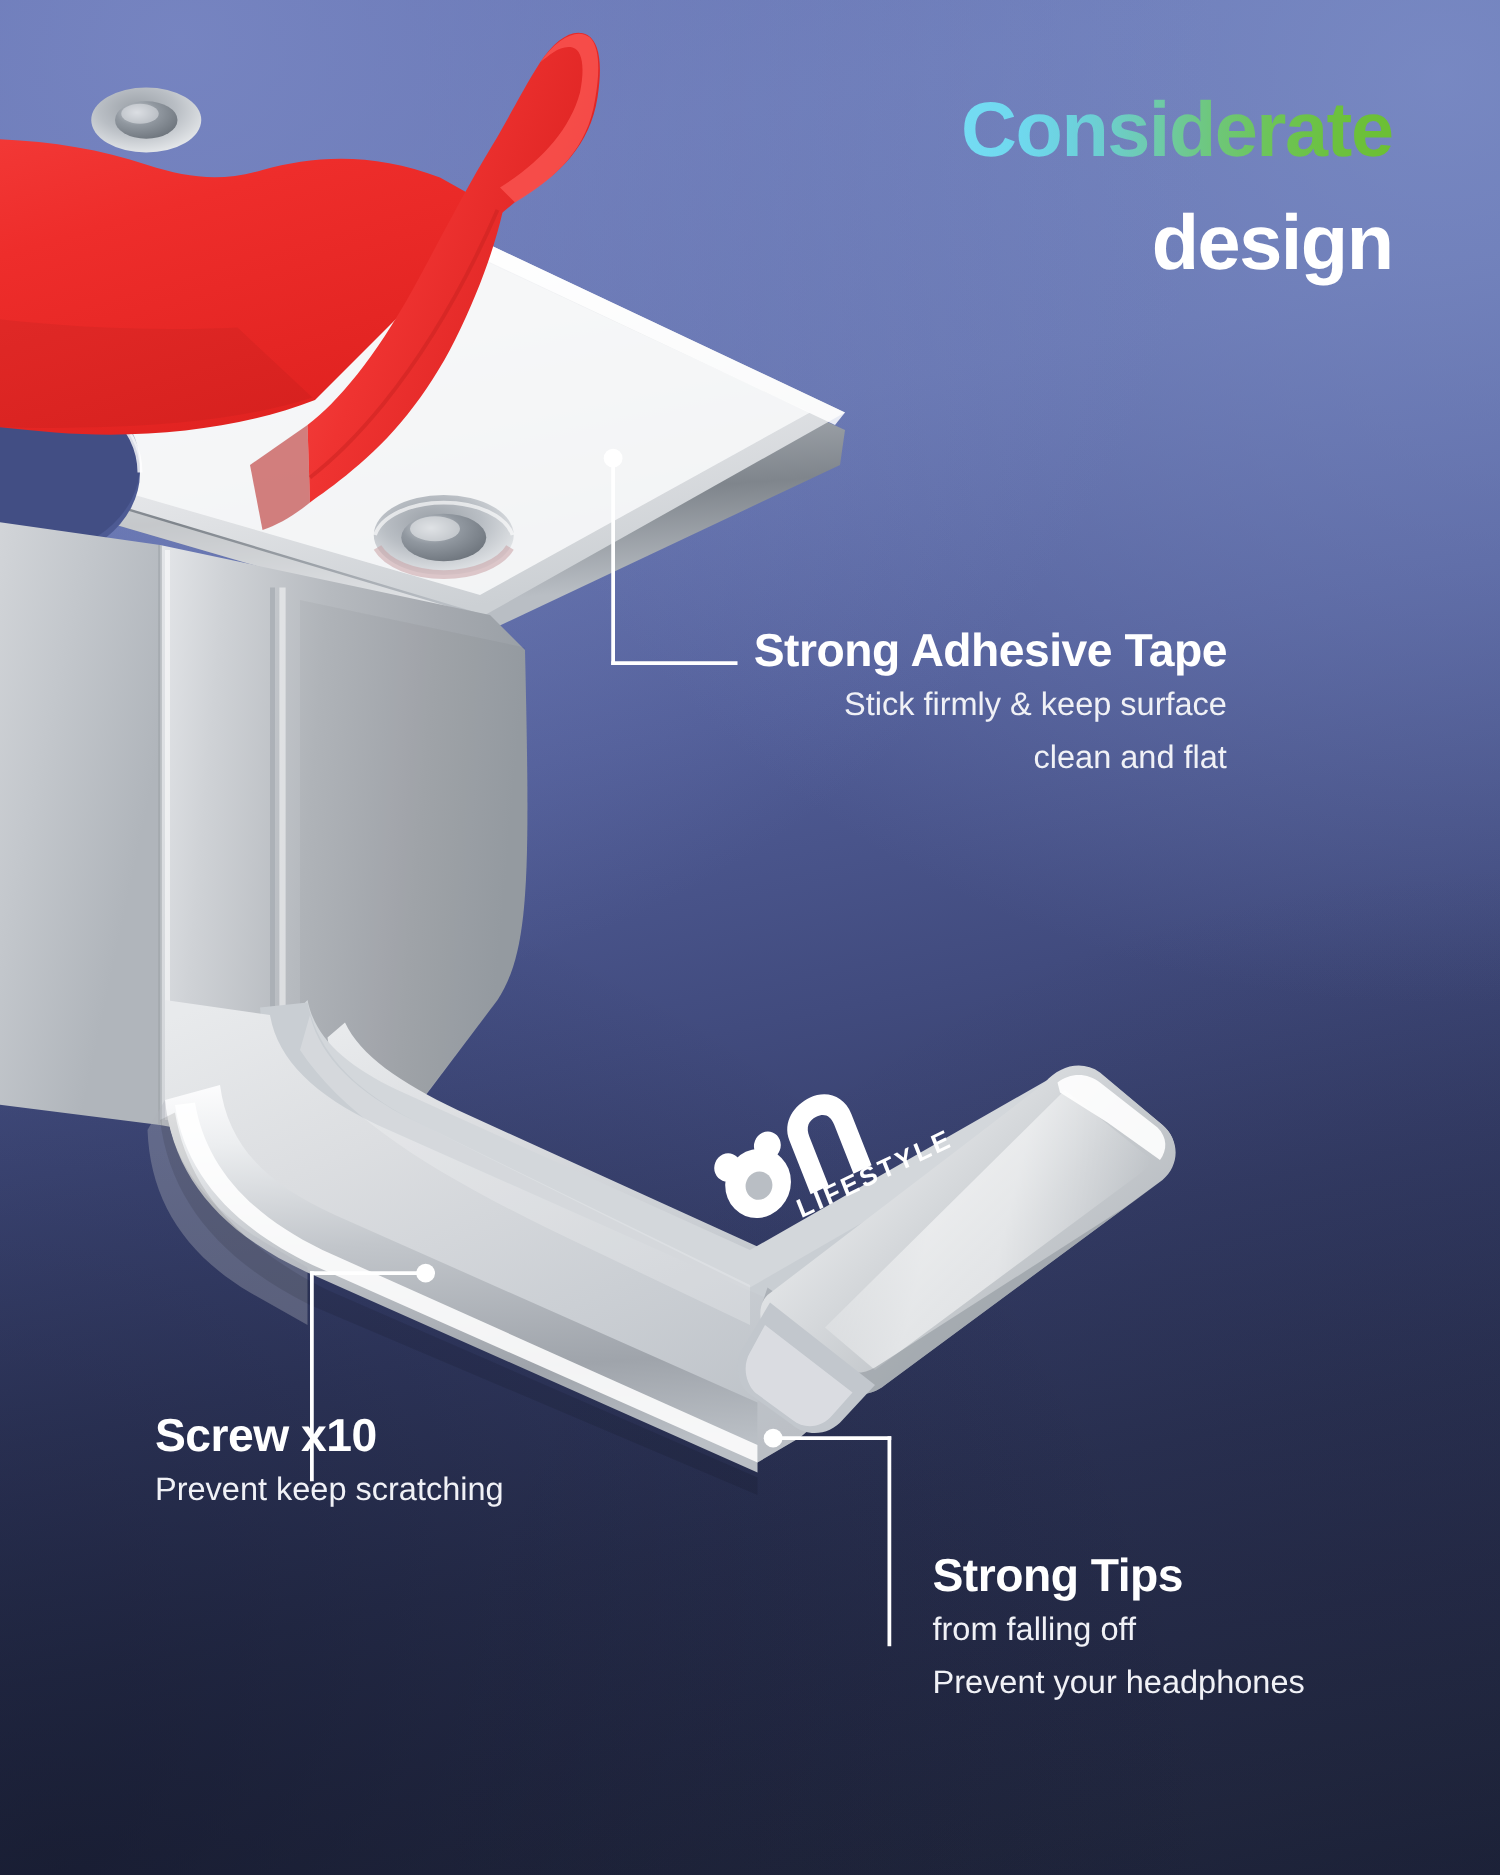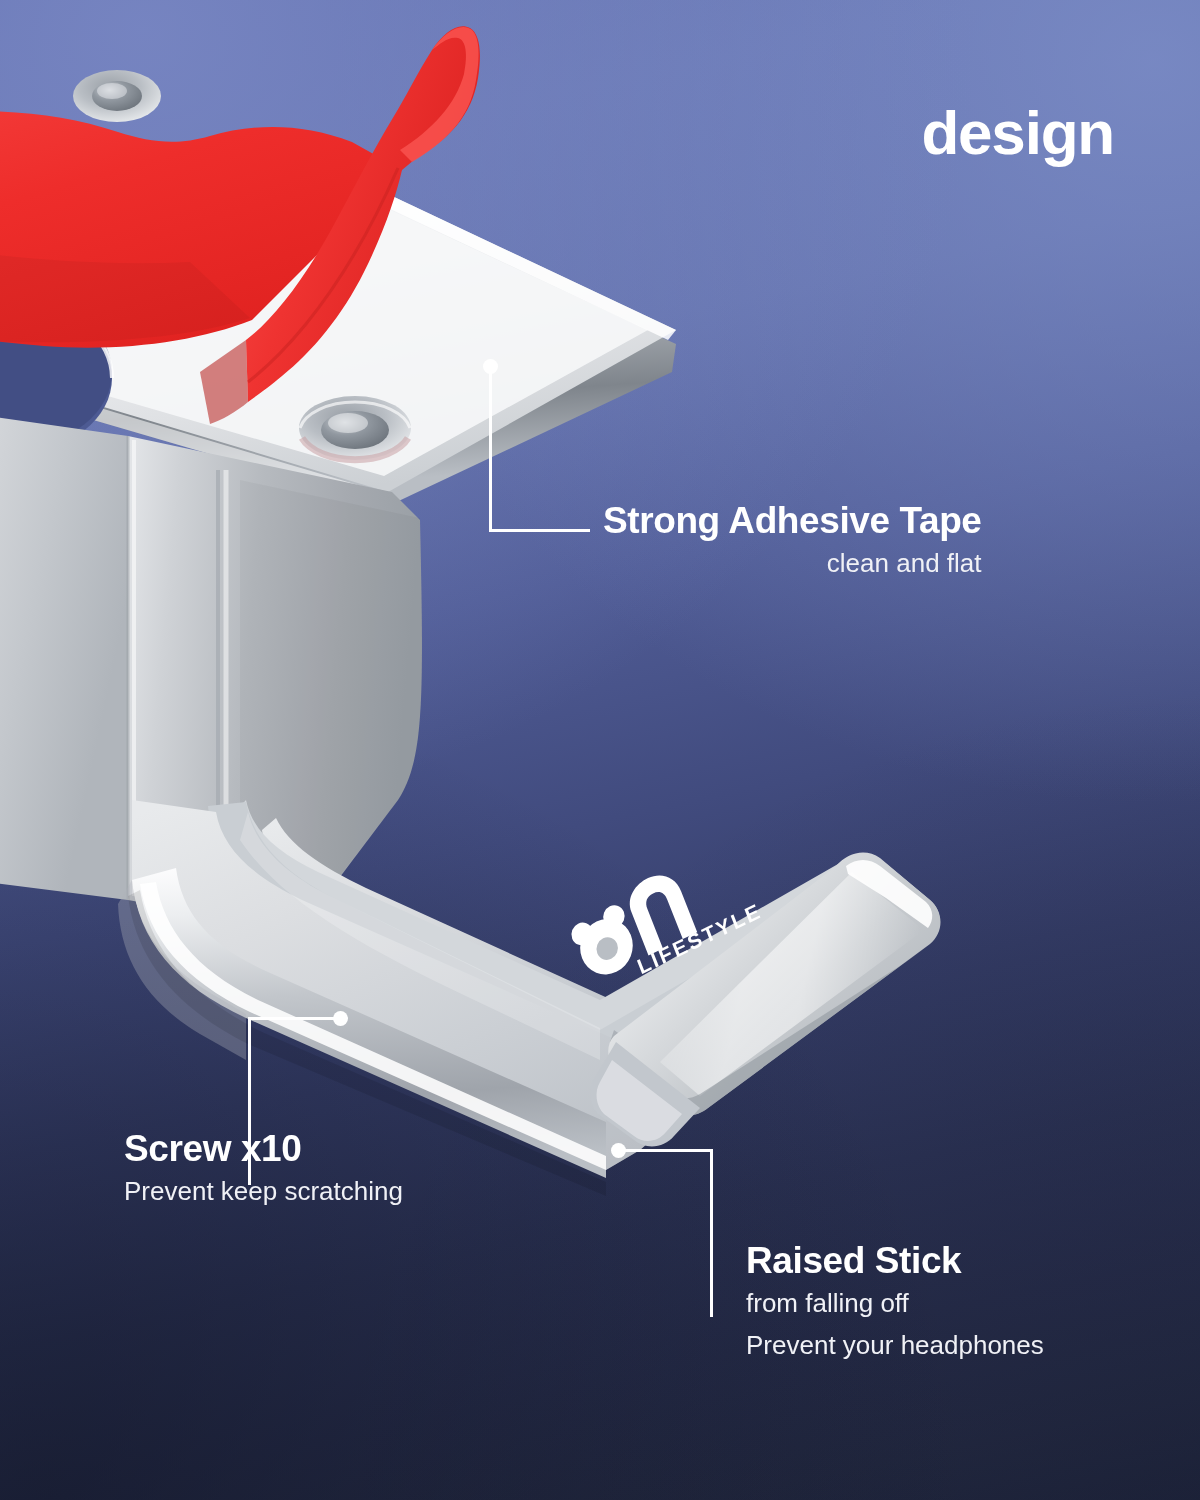"Considerate" span.line1 { html: none -> <span>Considerate</span> }
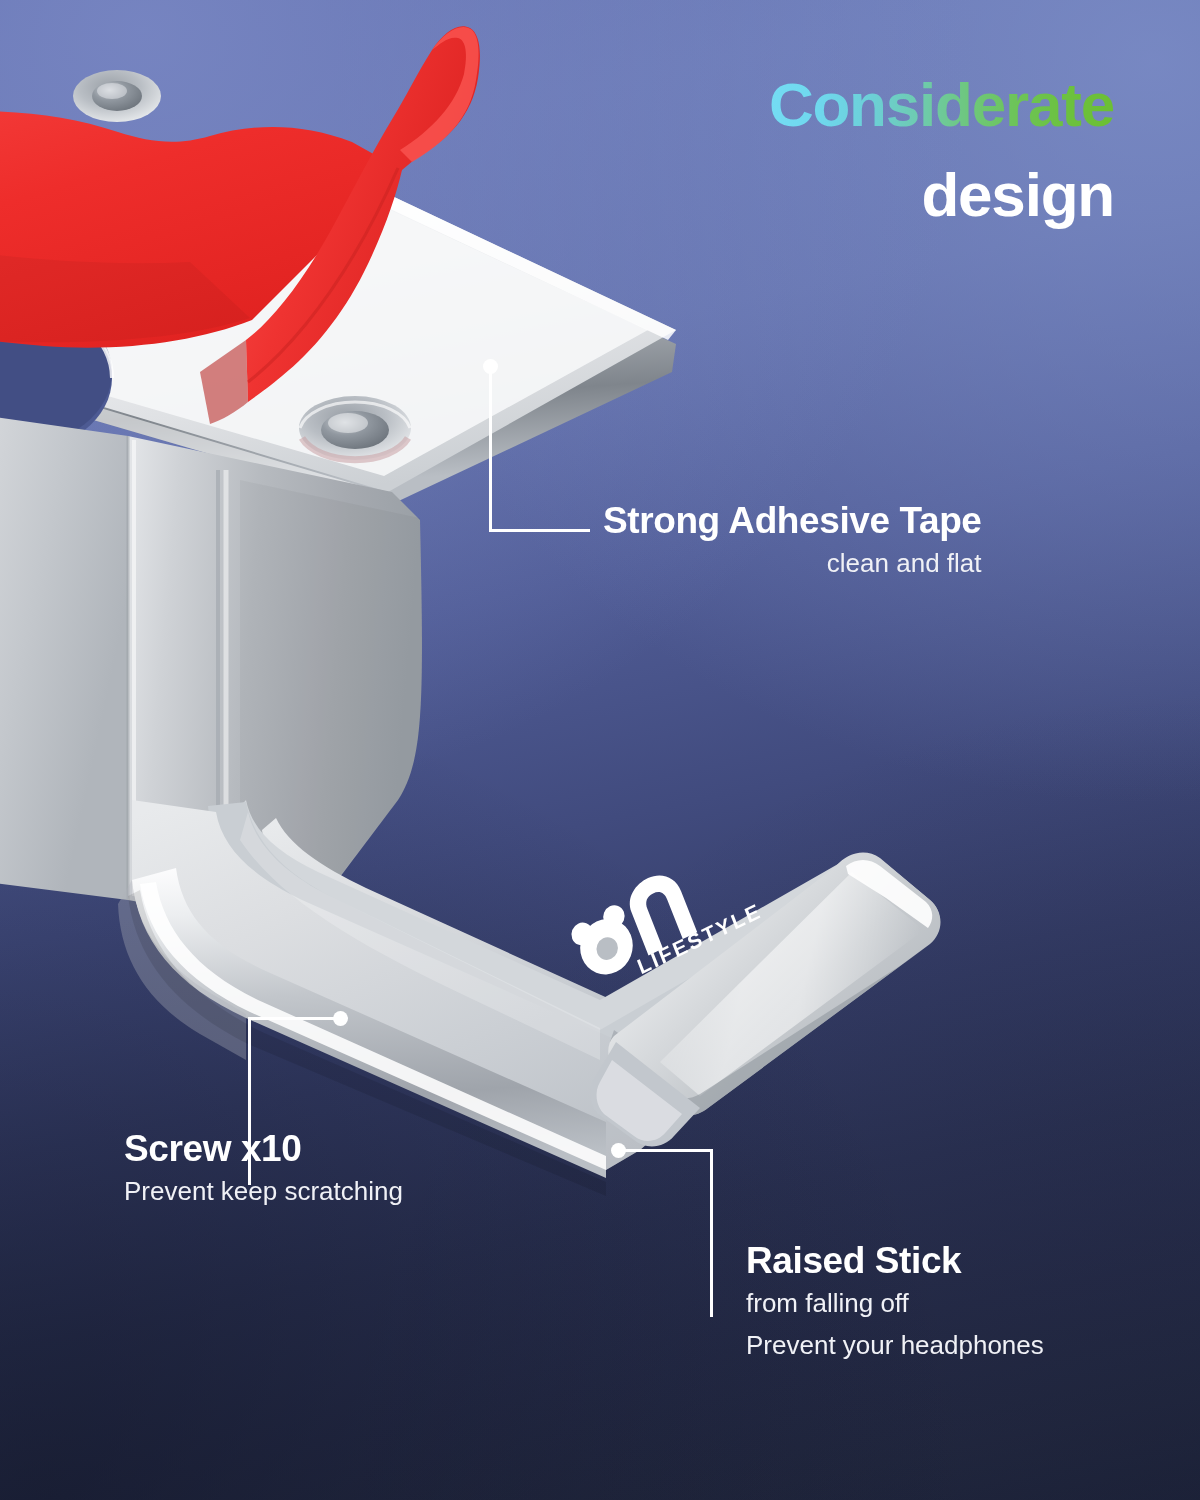"Stick firmly & keep surface" span.c-sub { html: none -> <span>Stick firmly &amp; keep surface</span> }
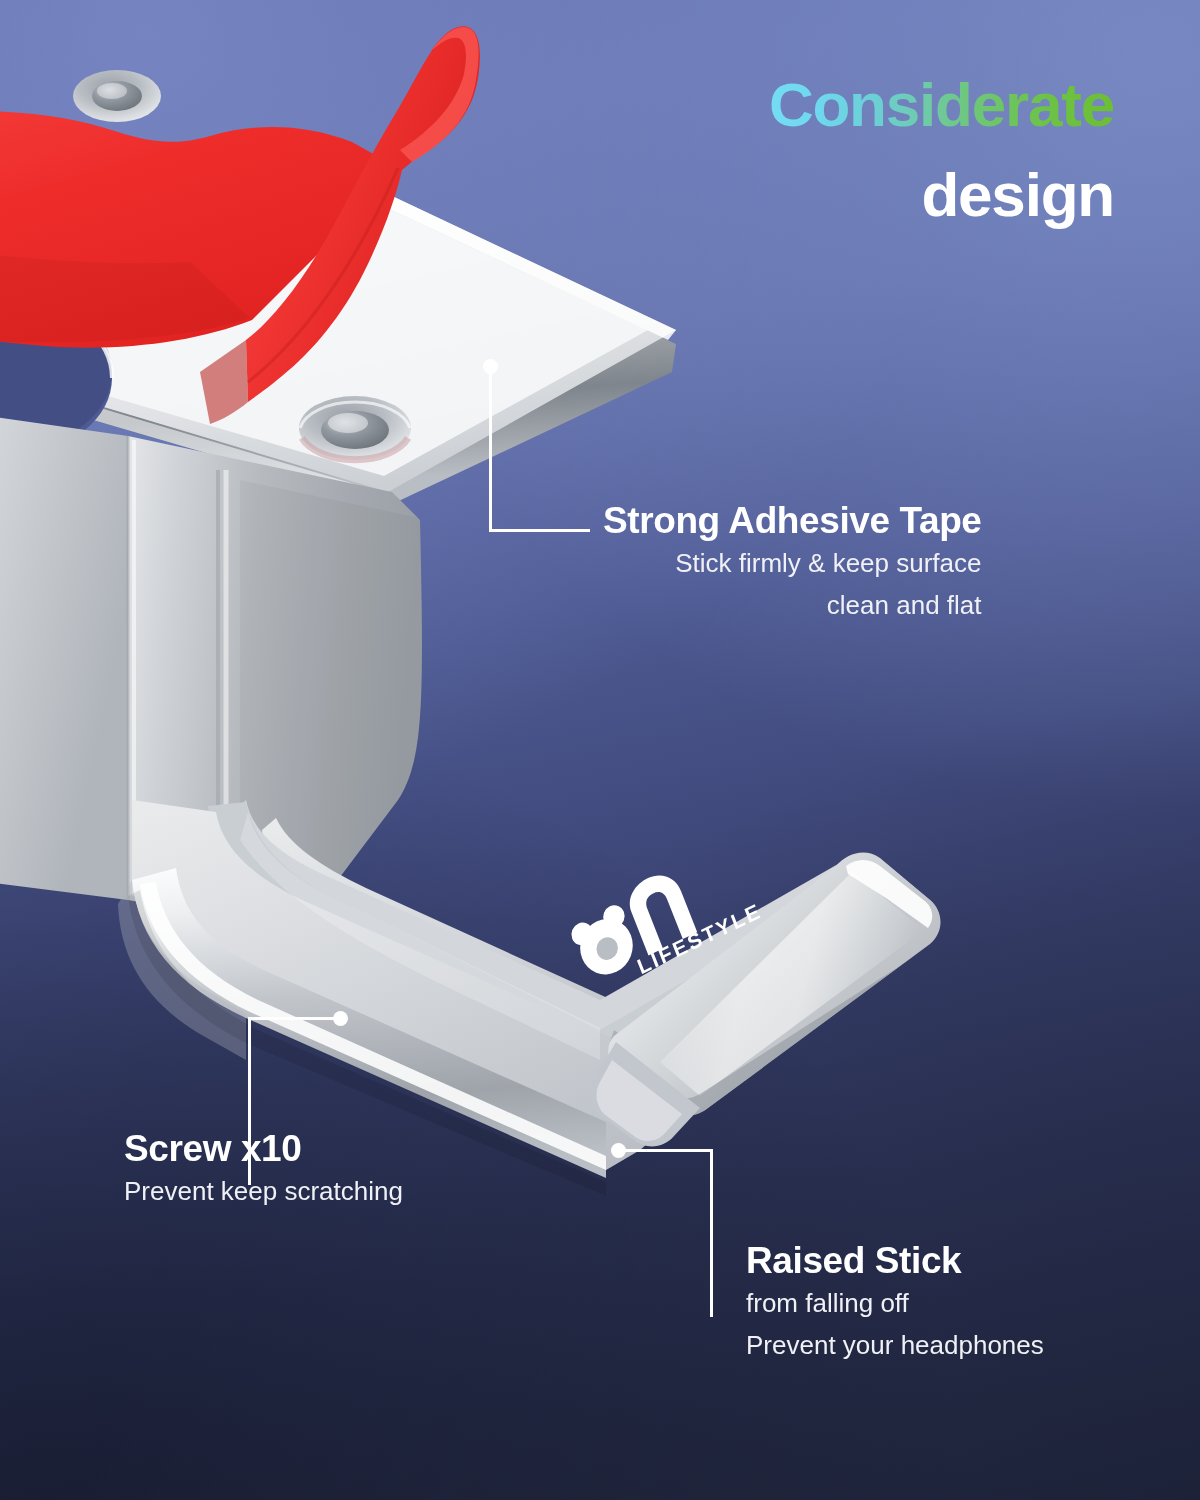"Raised Stick" span.c-title { text: Raised Stick -> Strong Tips }
